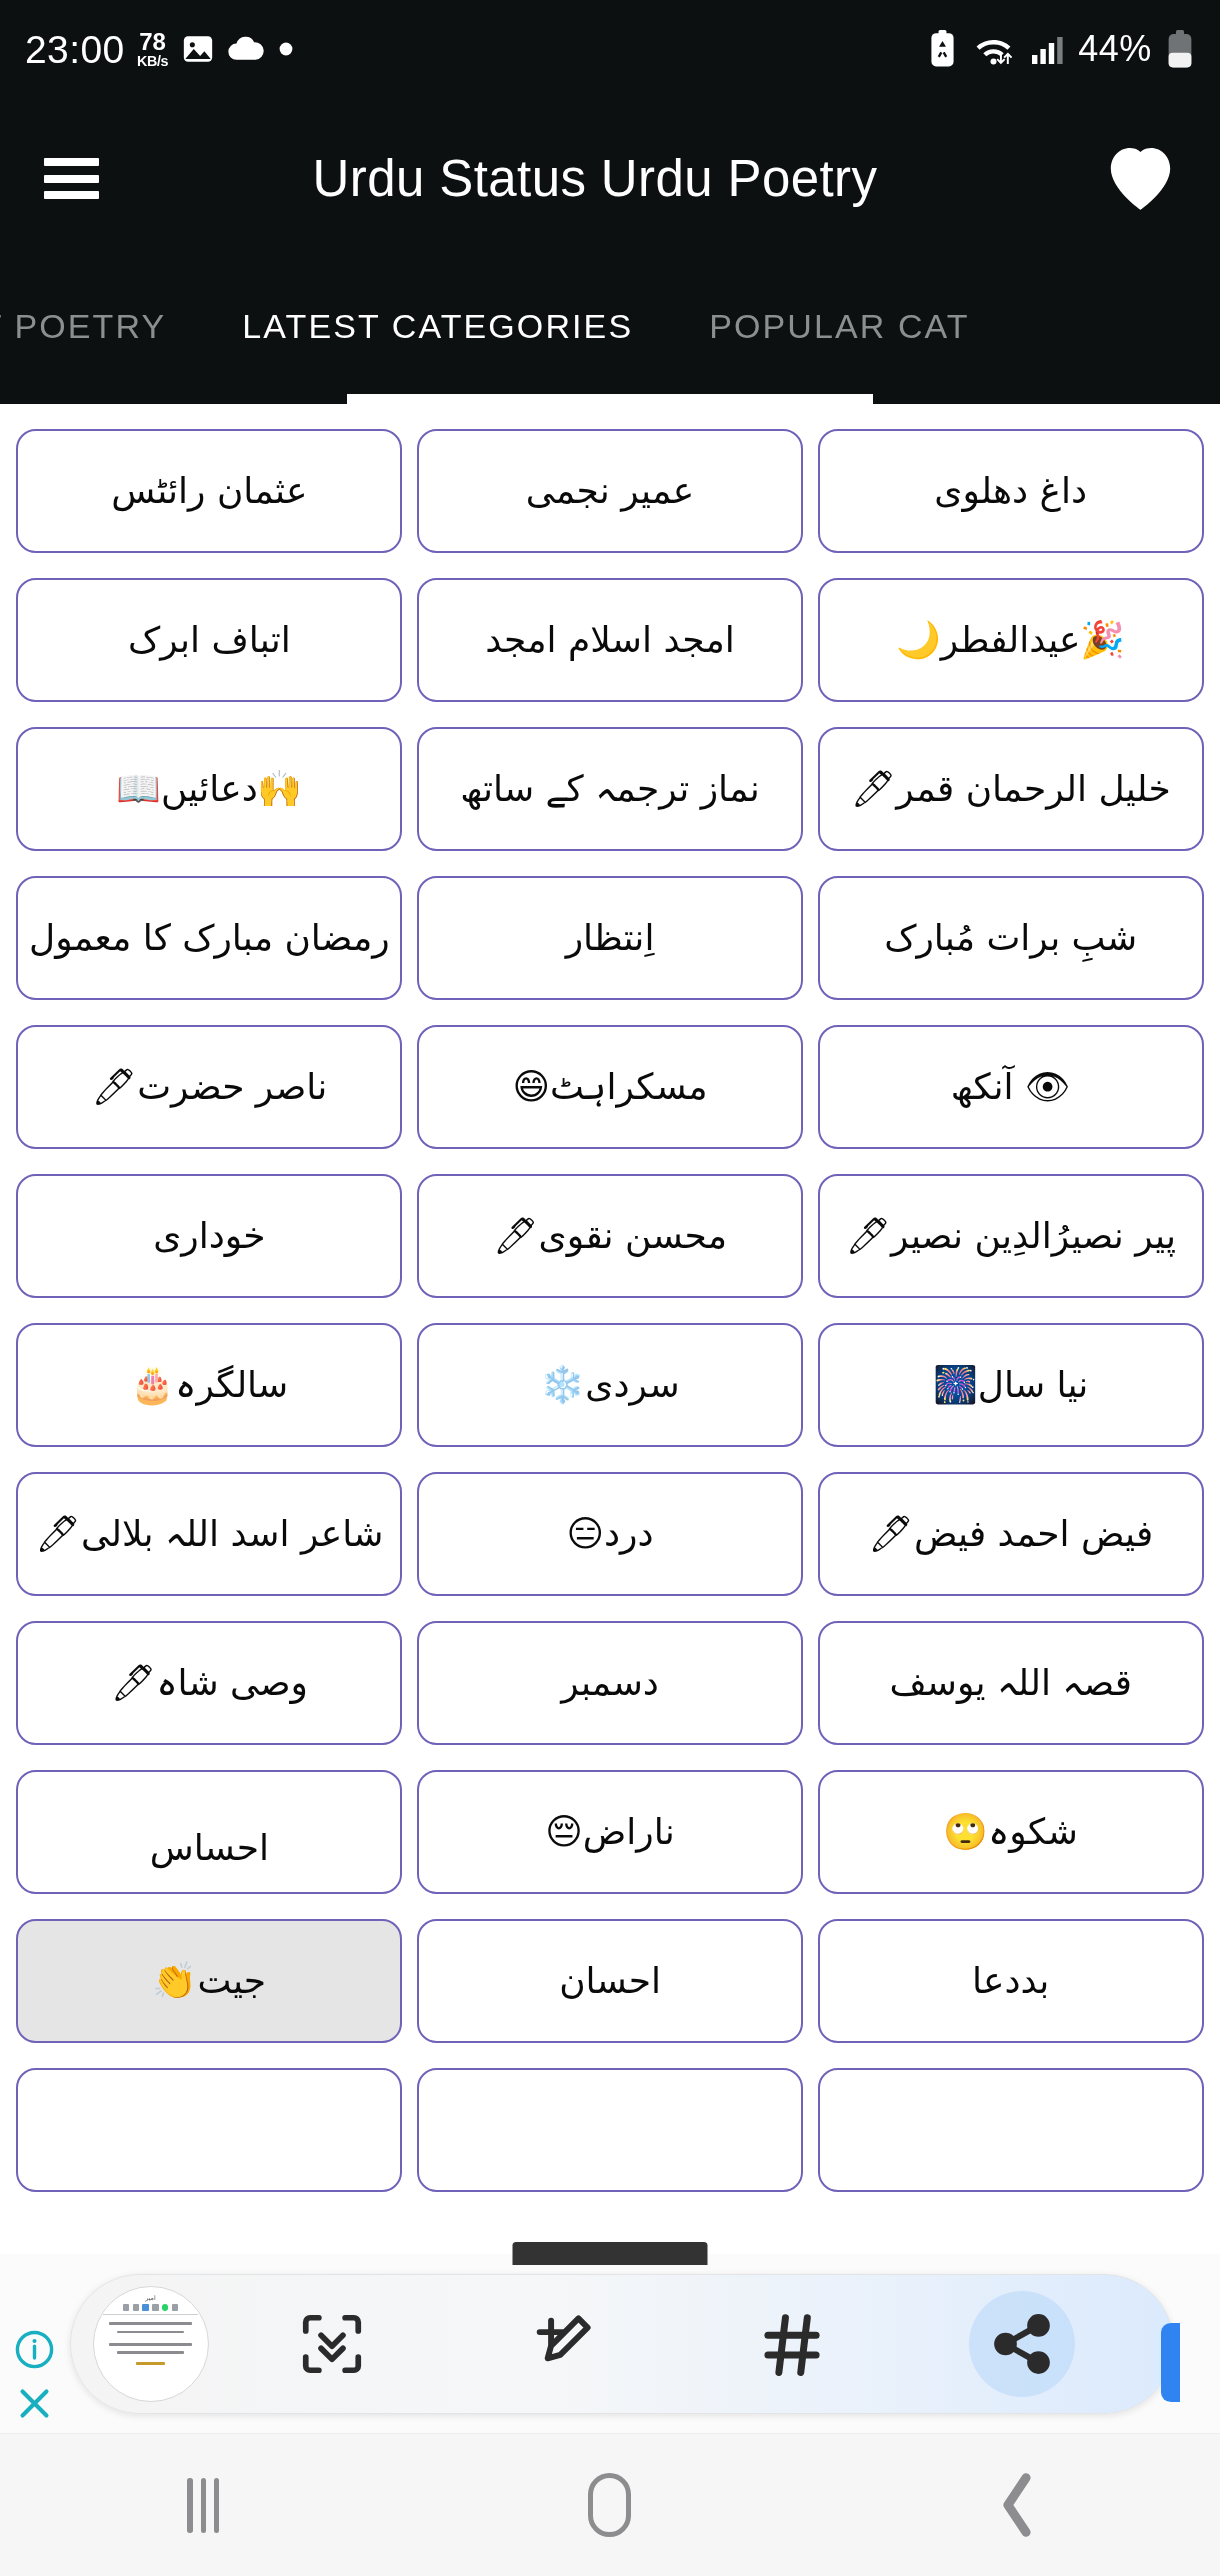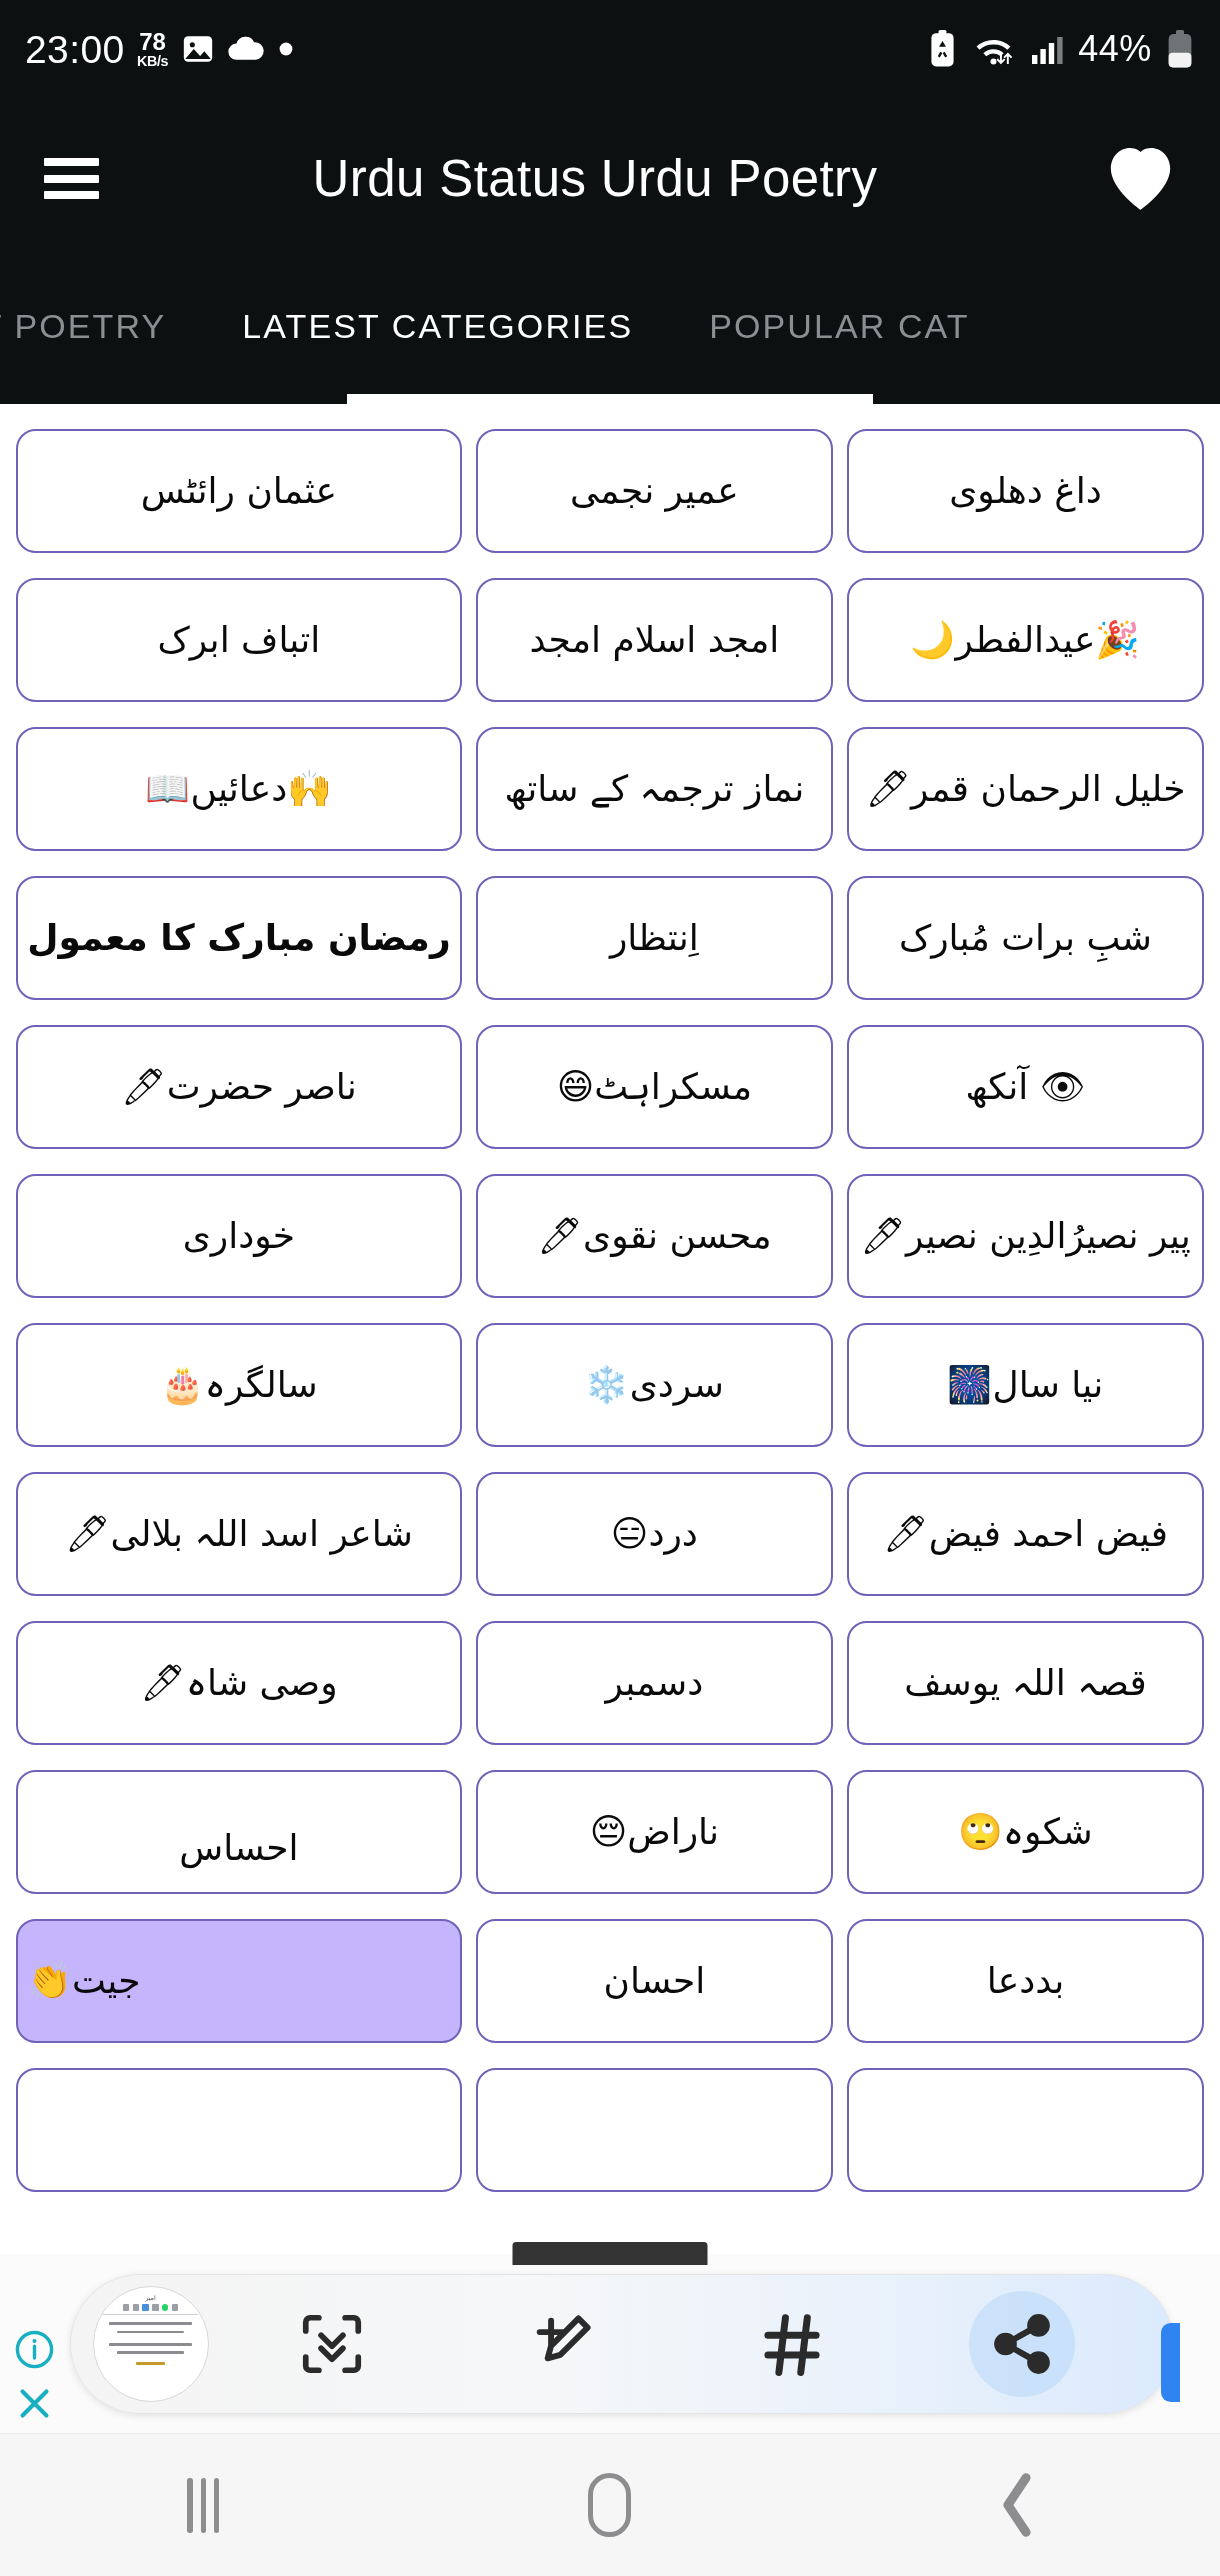"رمضان مبارک کا معمول" div.card-label { font-weight: bold -> none }
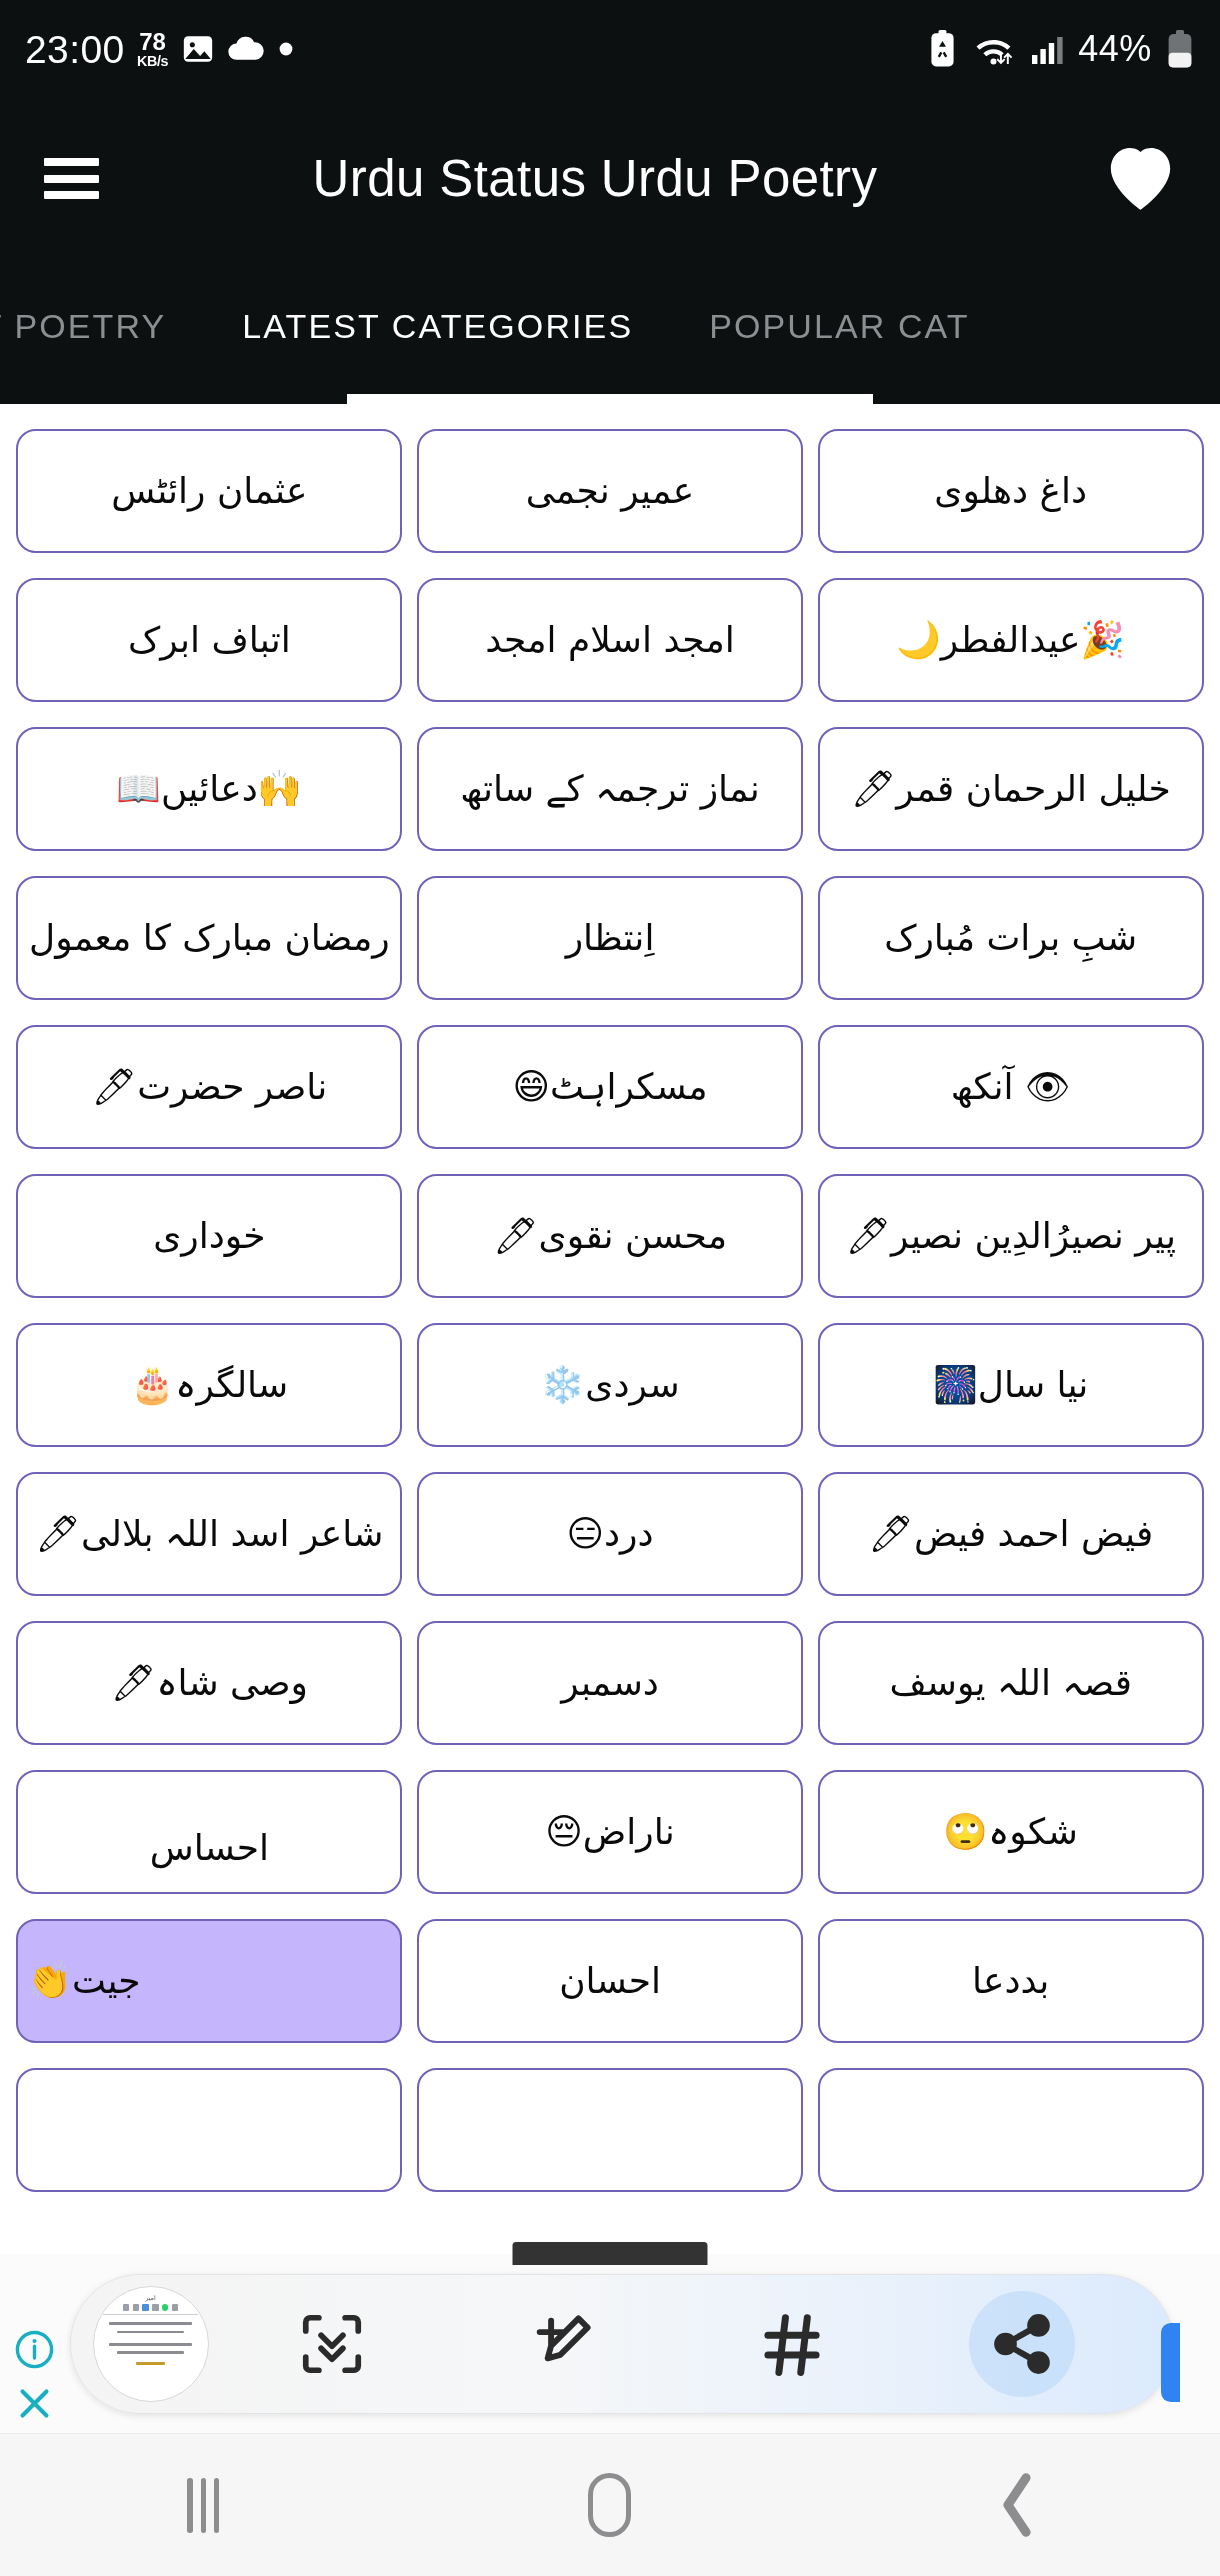"جیت👏" div.card { background: #c4b5fd -> #e5e5e5; justify-content: flex-end -> none }
